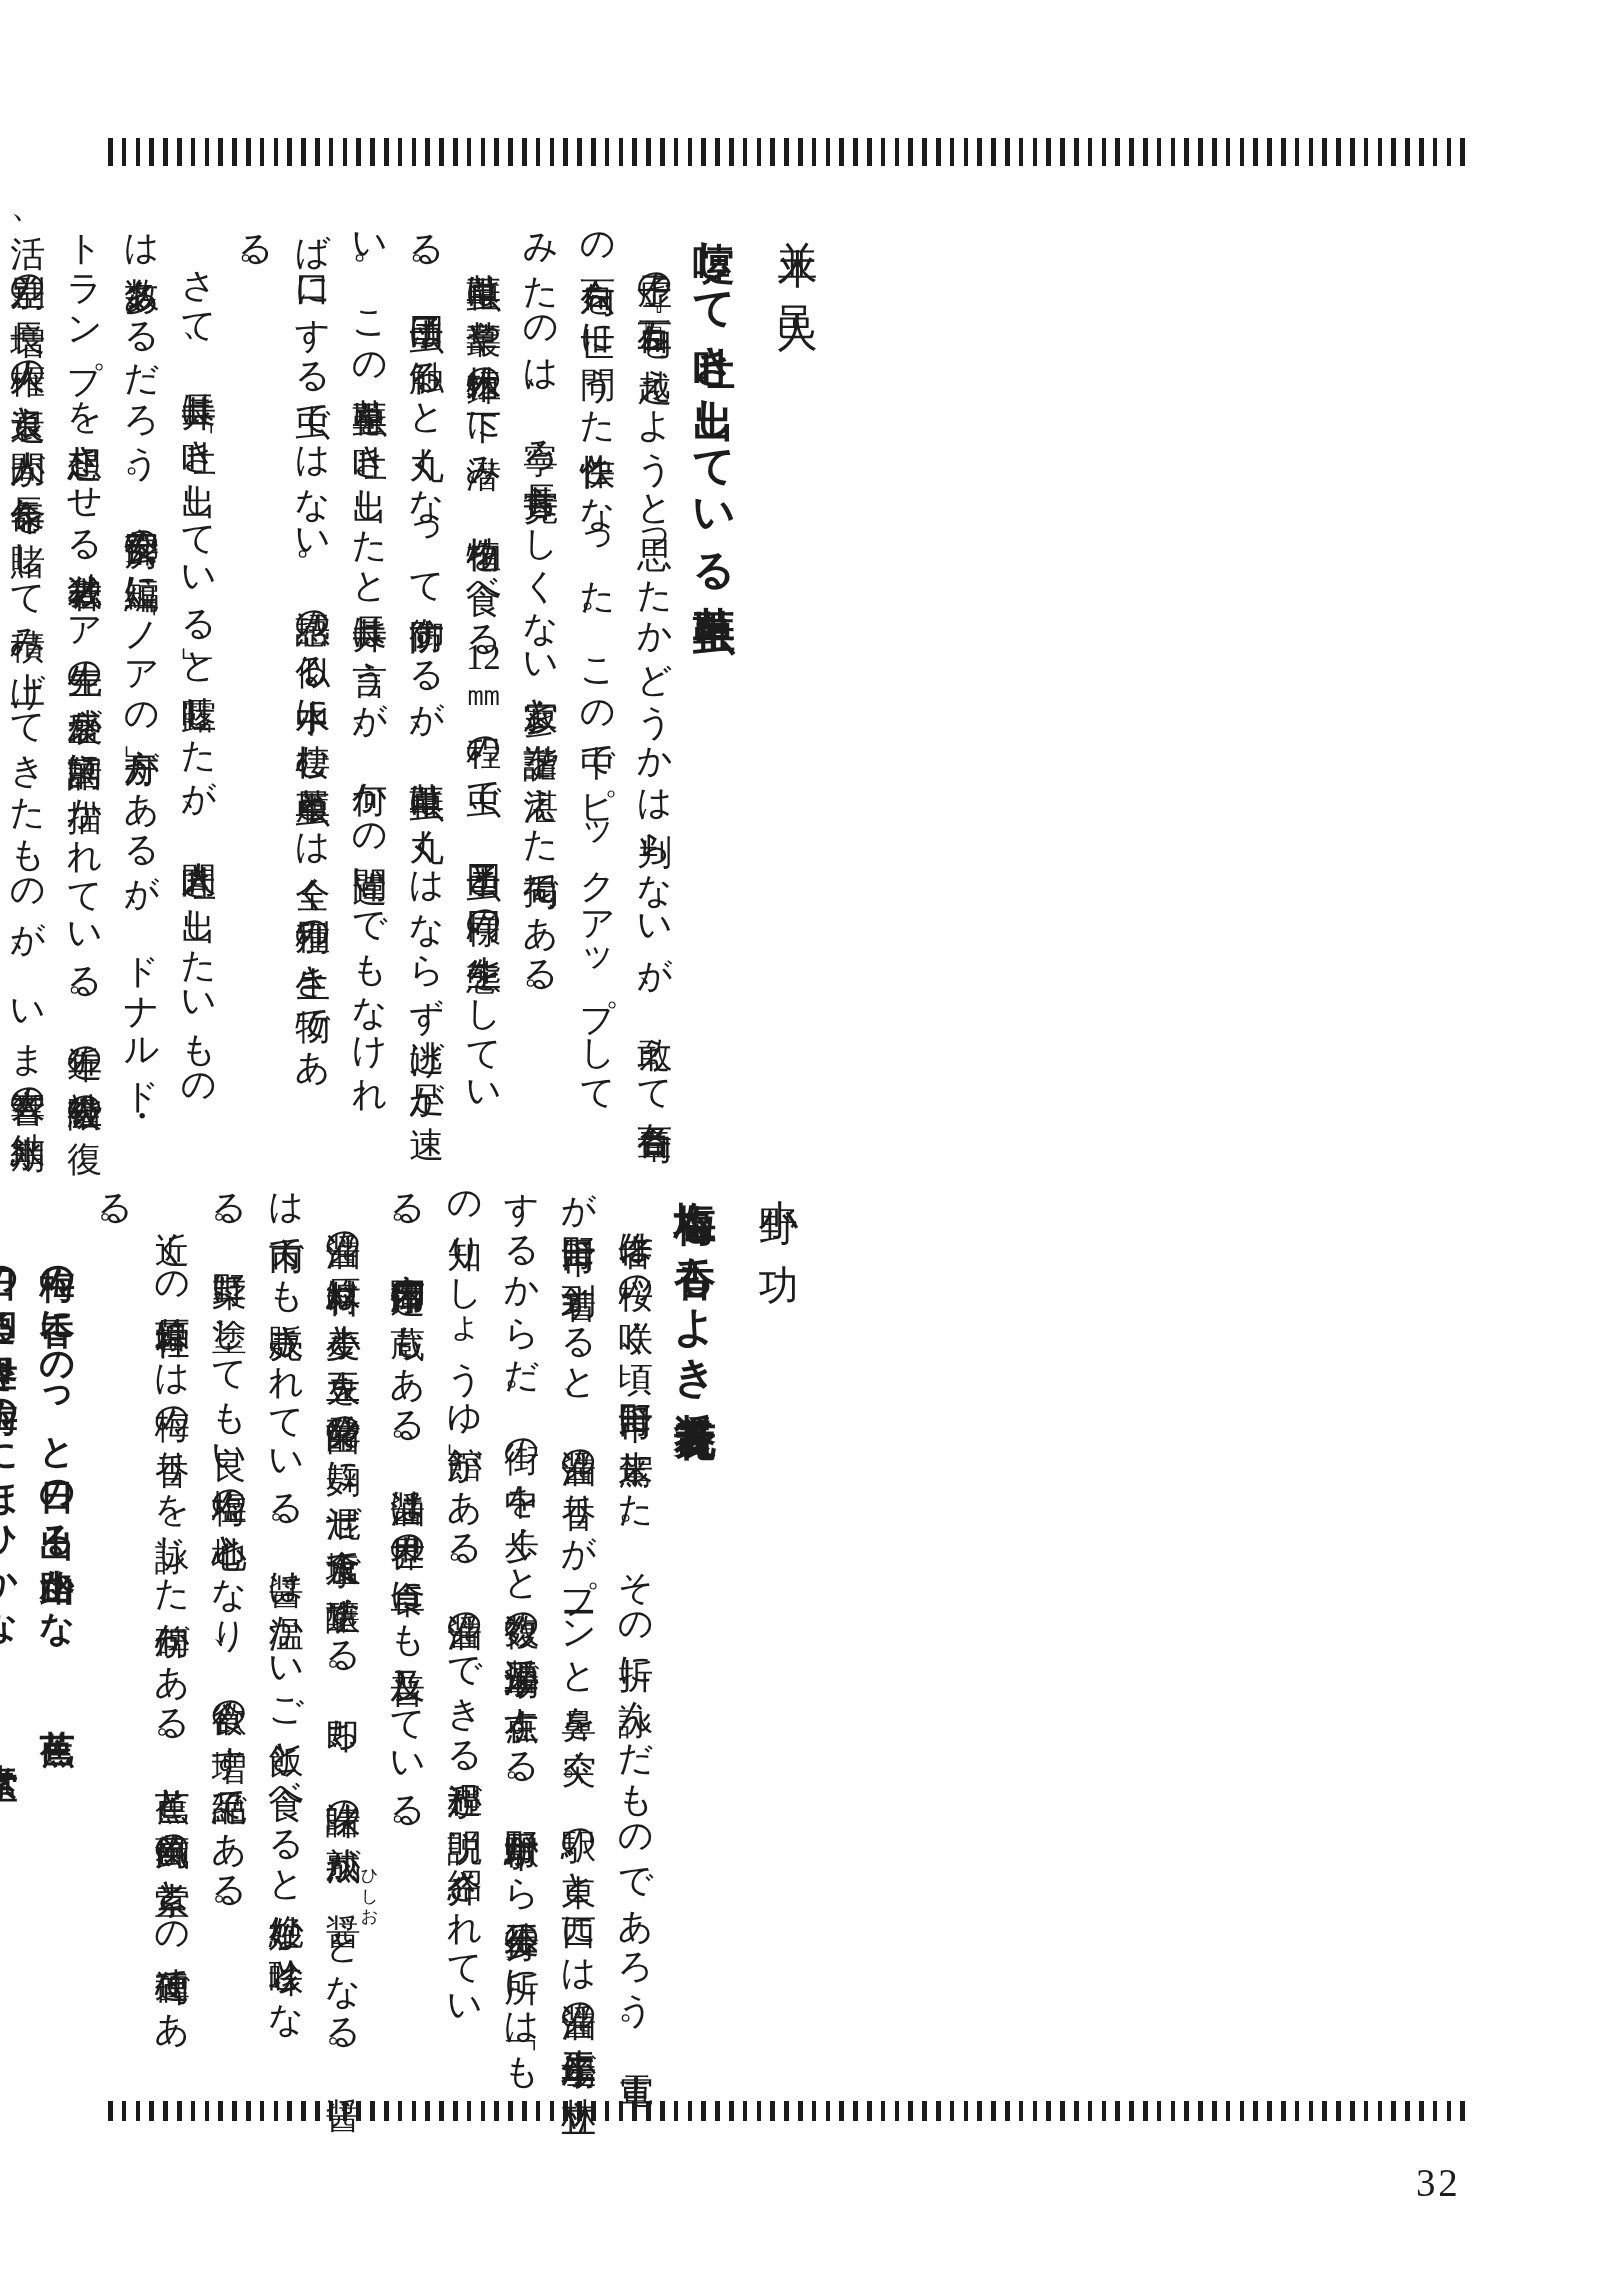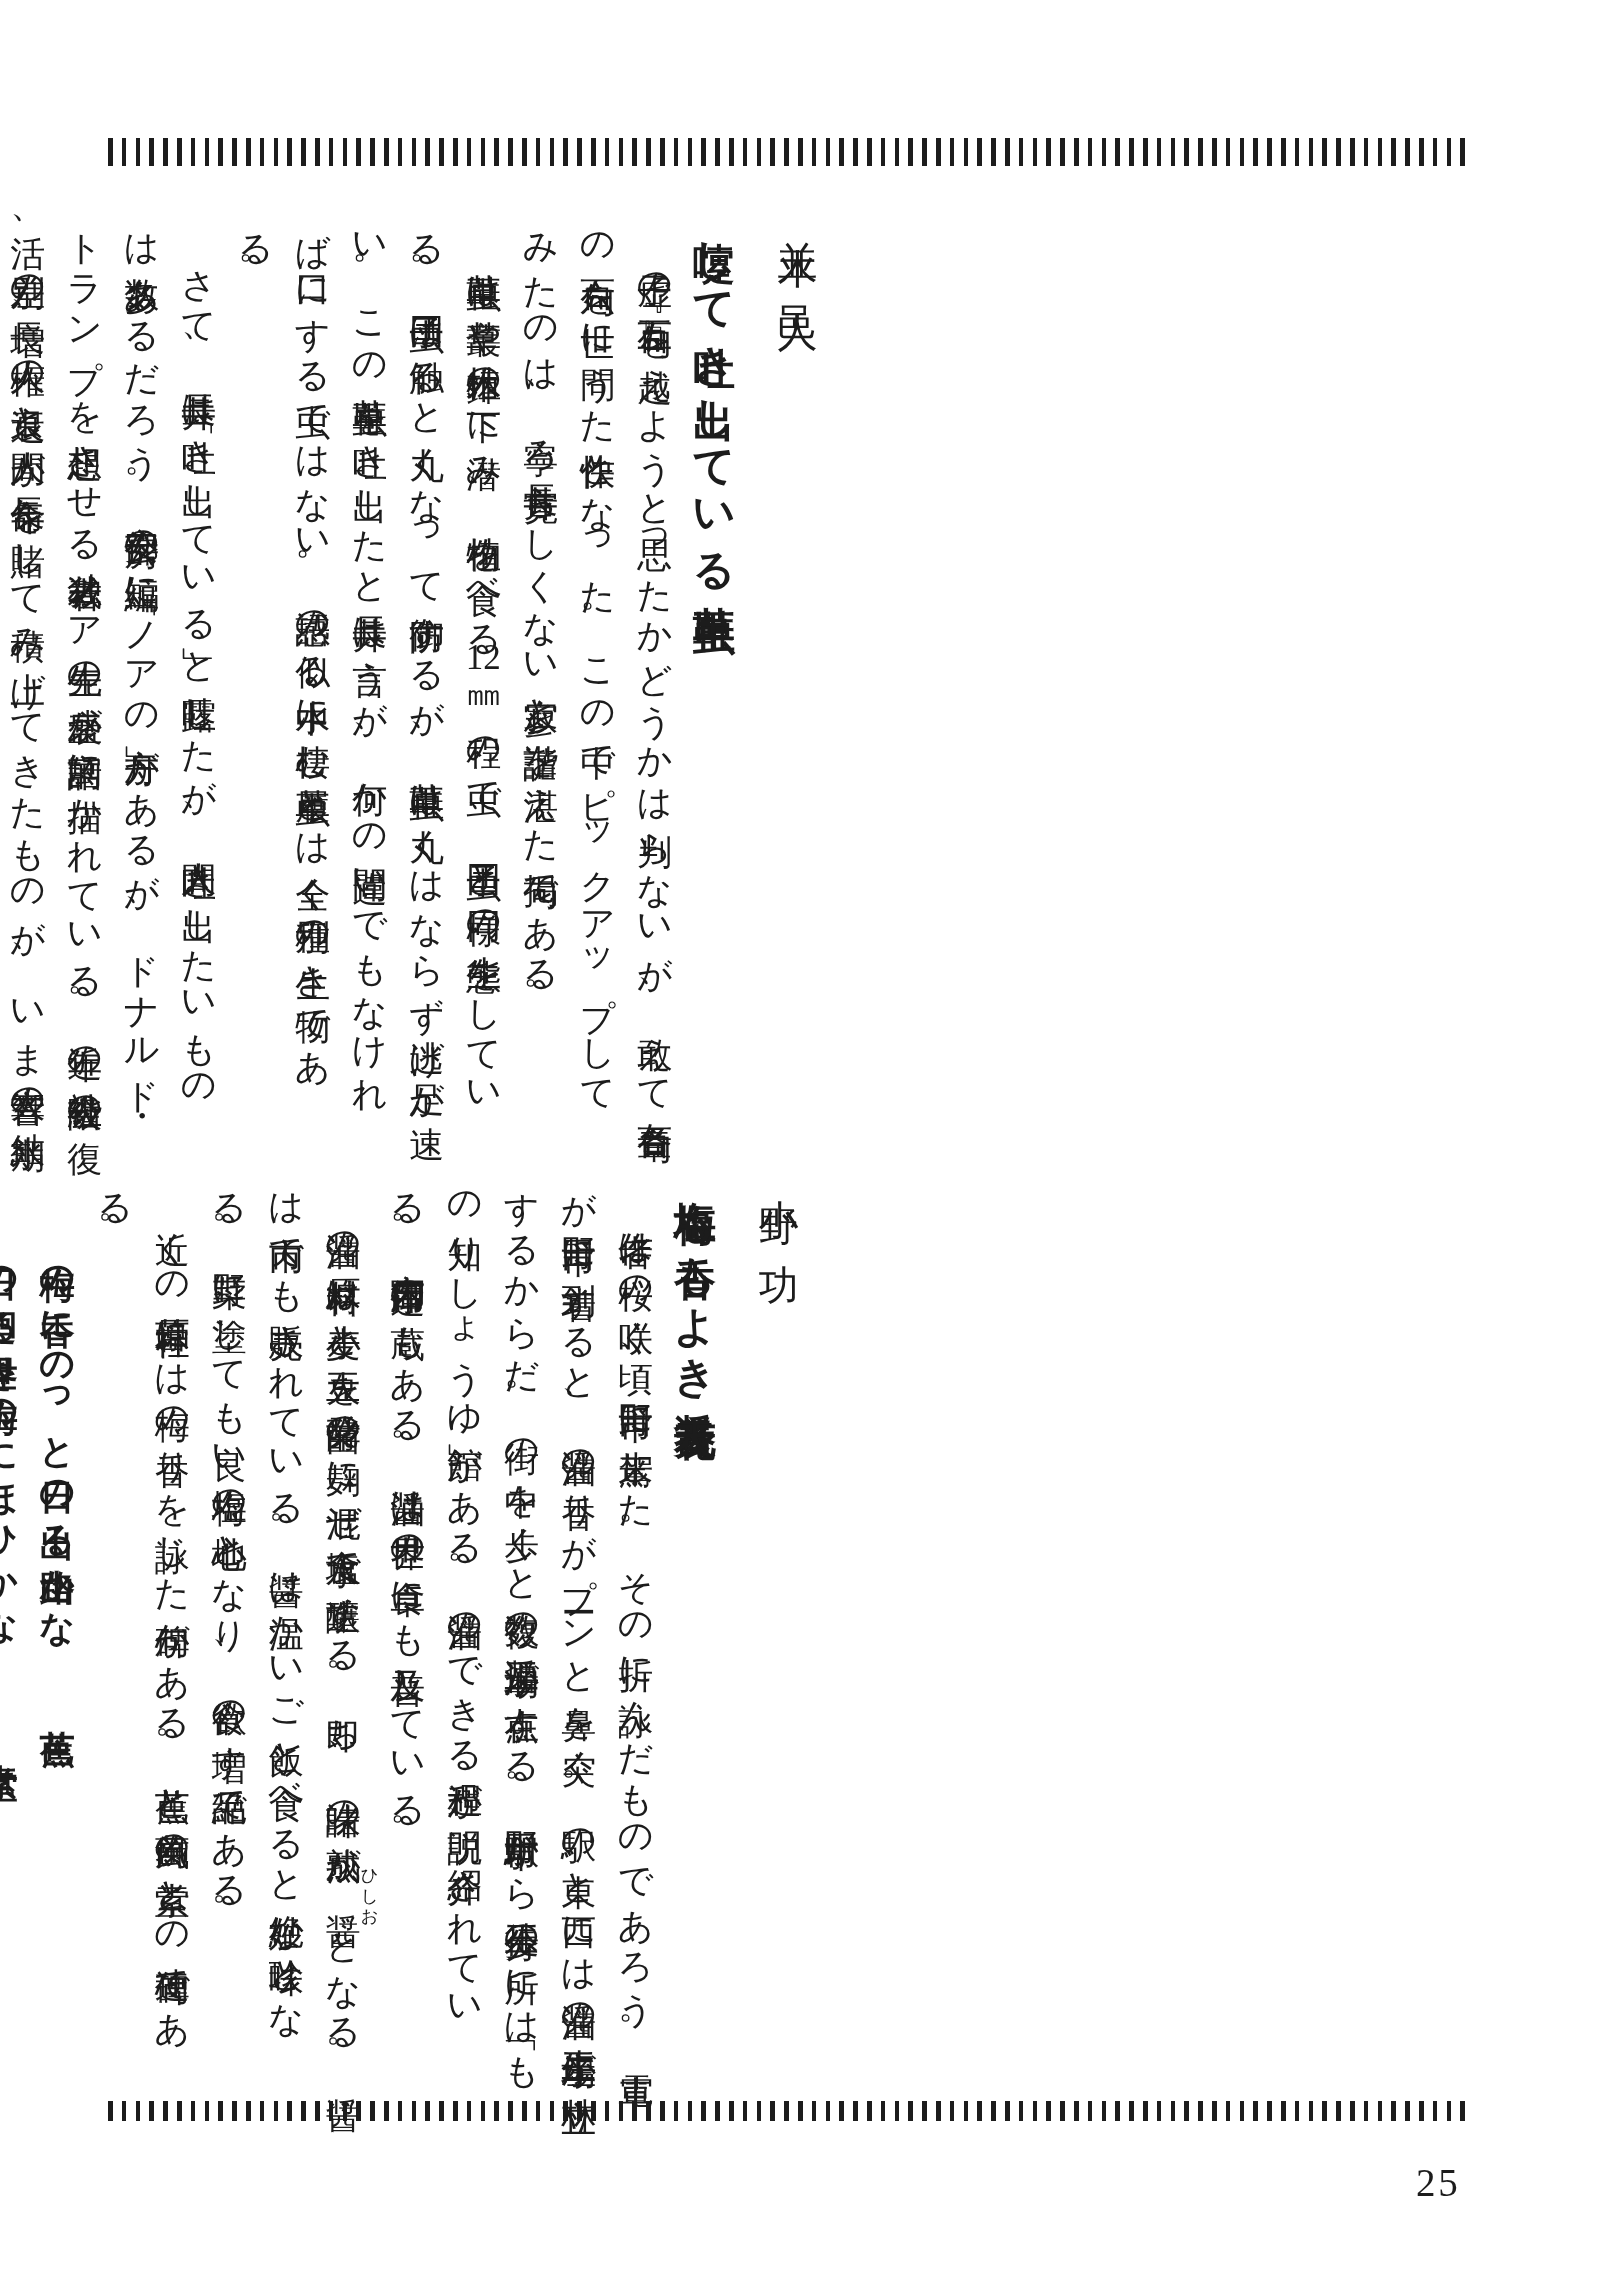"25" div.page-number { text: 25 -> 32 }
